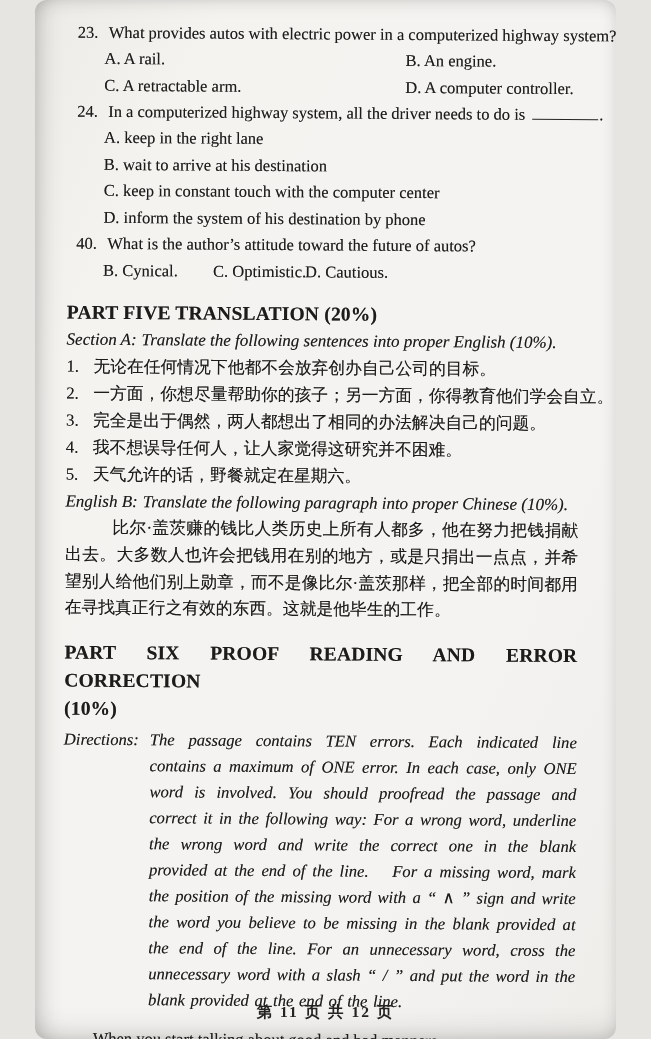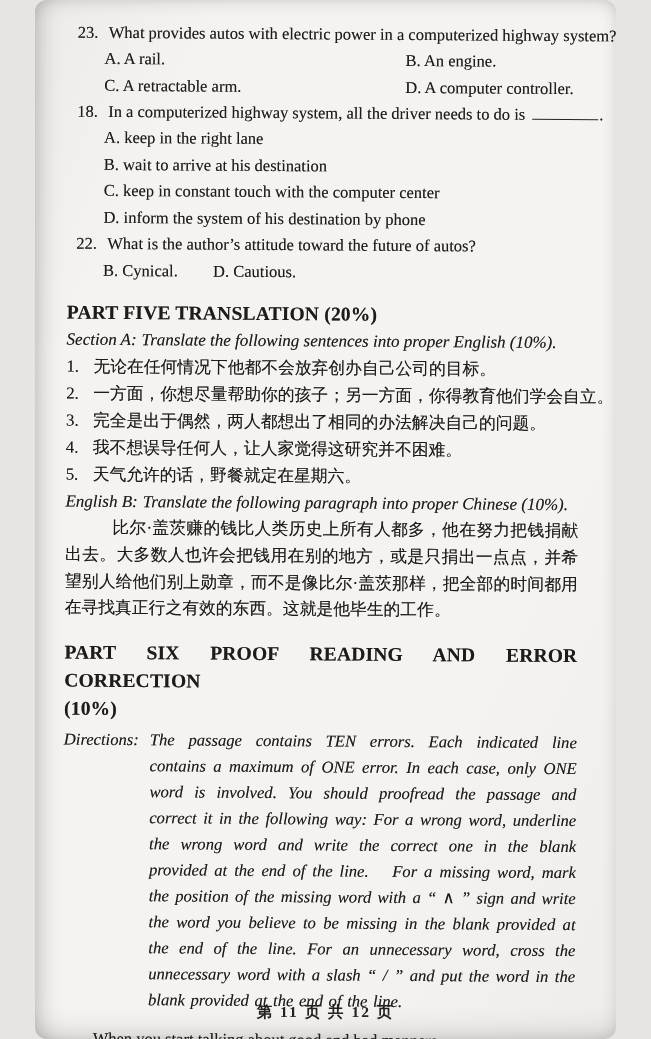"18." span.q-num { text: 18 -> 24 }
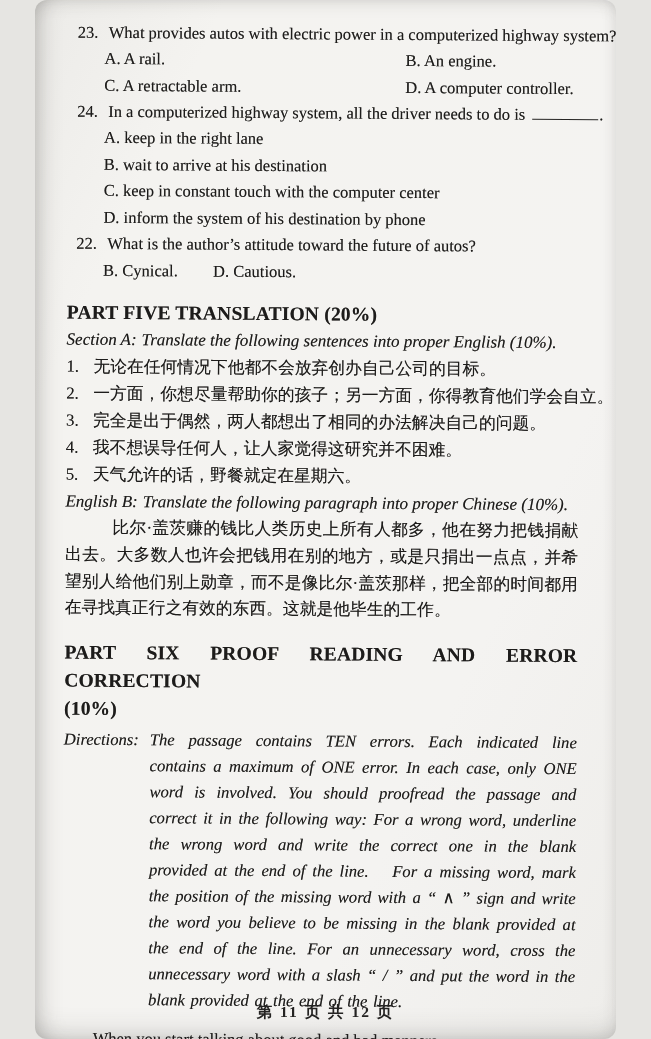"22." span.q-num { text: 22 -> 40 }
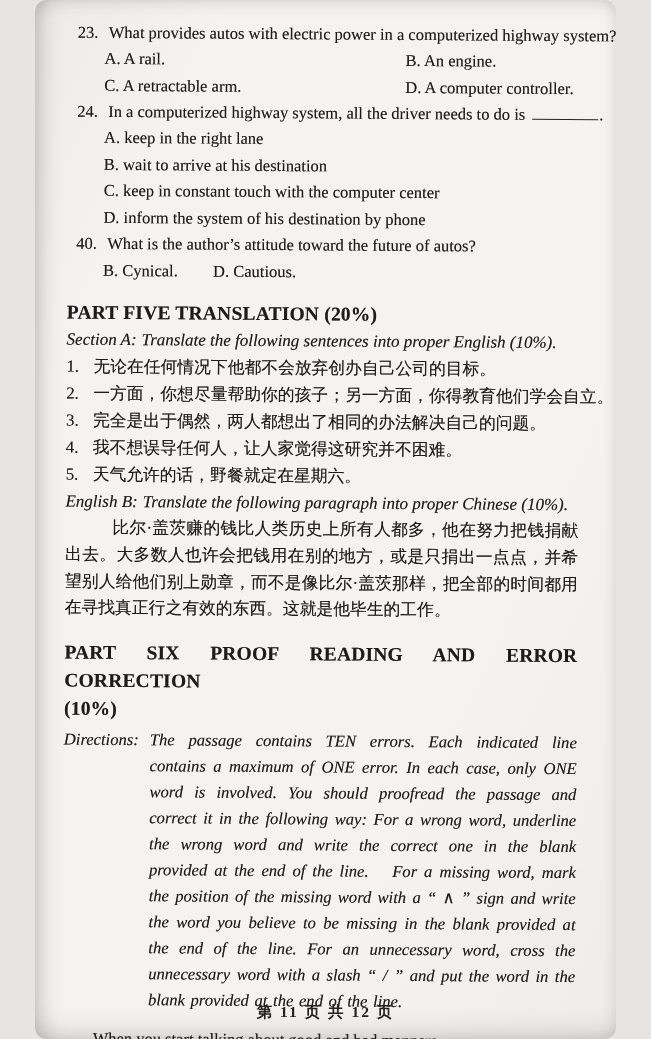"C. Optimistic." span.opt { html: none -> <span>C. Optimistic.</span> }
